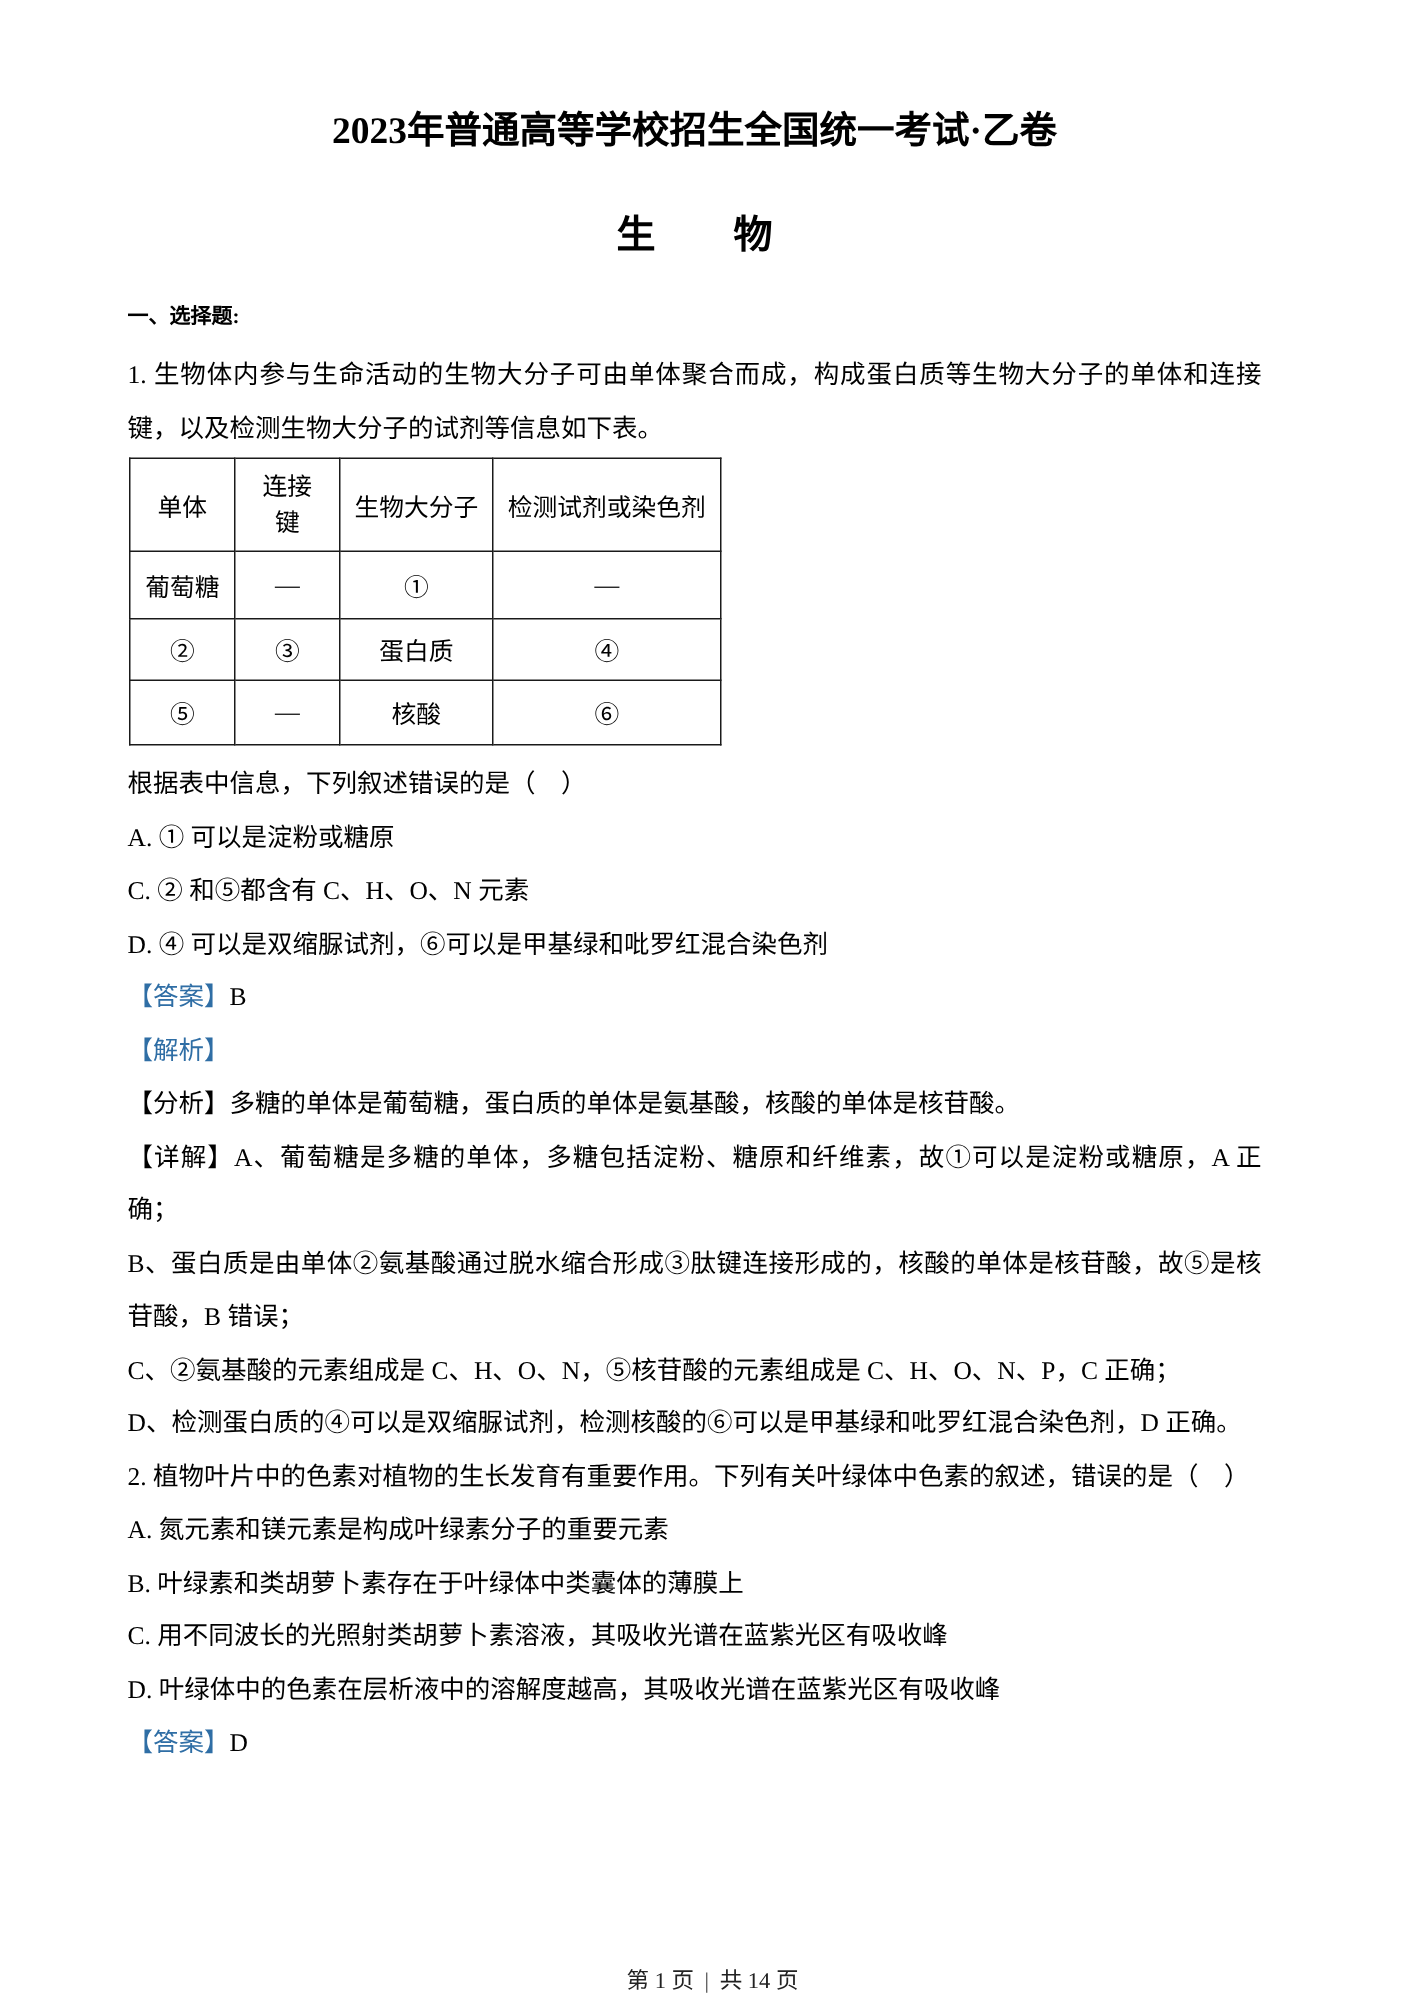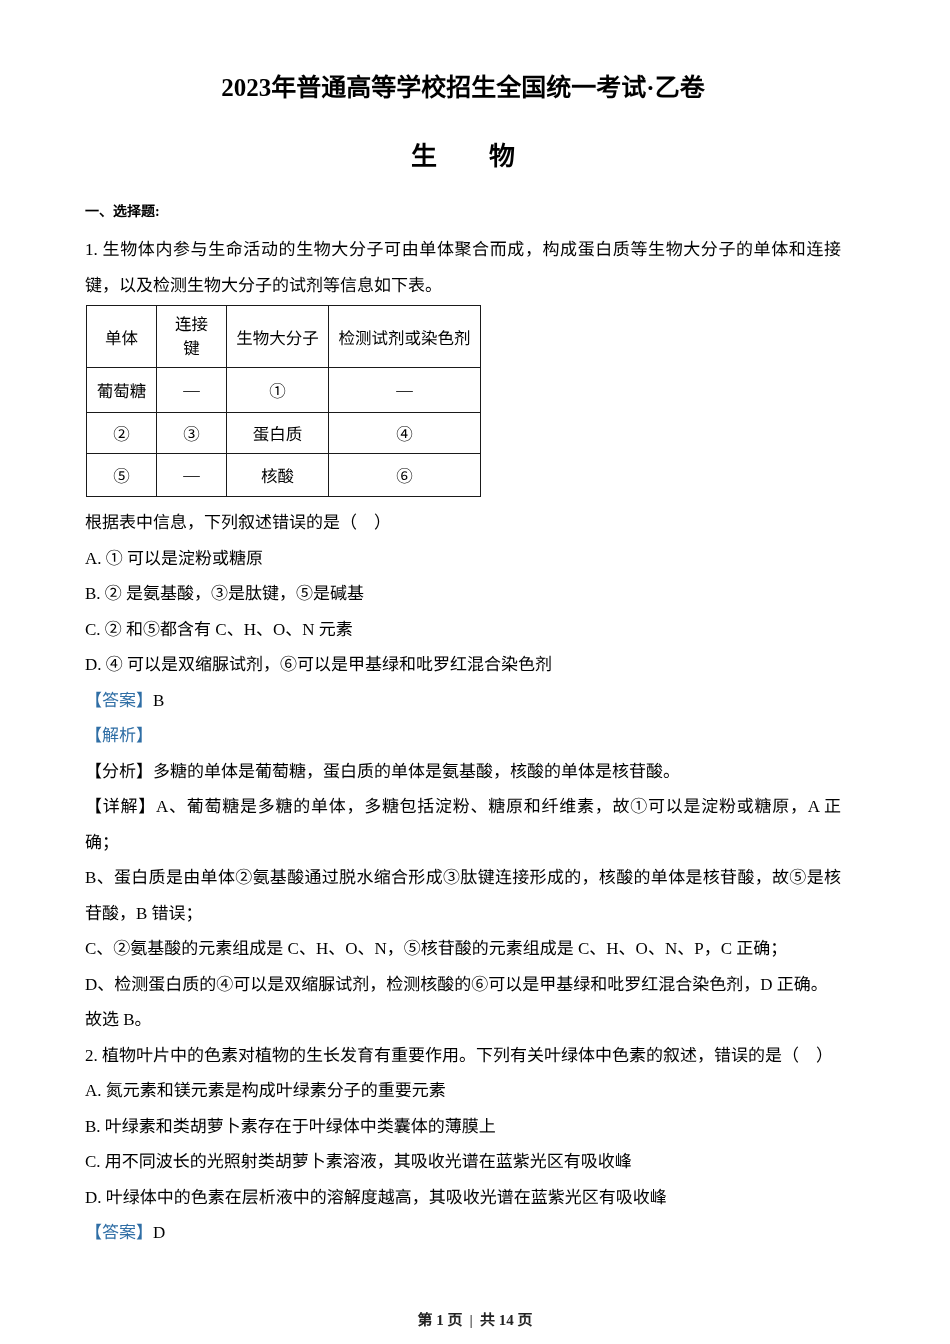"B. ② 是氨基酸，③是肽键，⑤是碱基" p.body-line { html: <p>B. ② 是氨基酸，③是肽键，⑤是碱基</p> -> none }
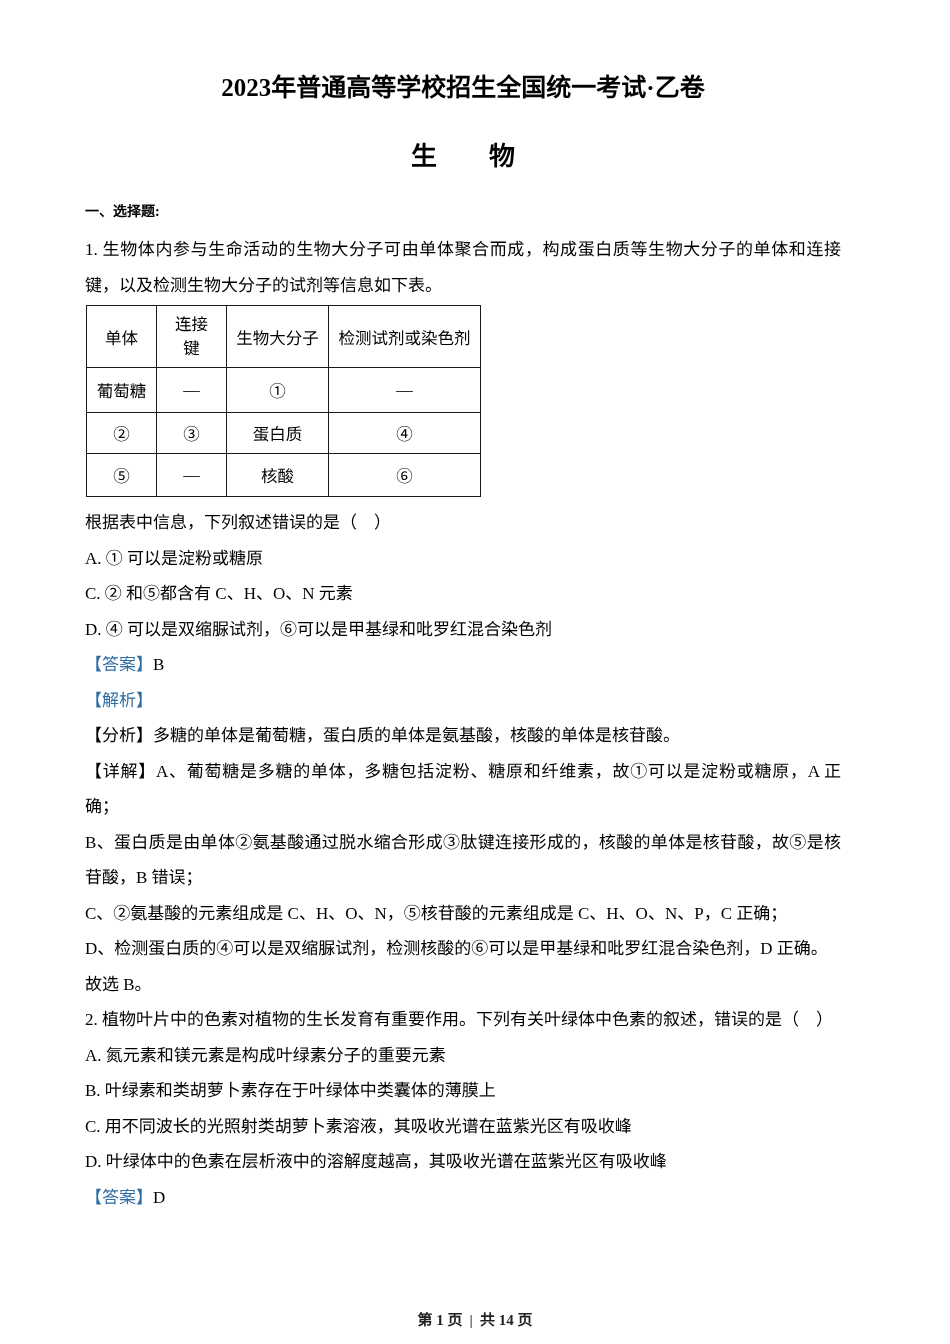"故选 B。" p.body-line { html: <p>故选 B。</p> -> none }
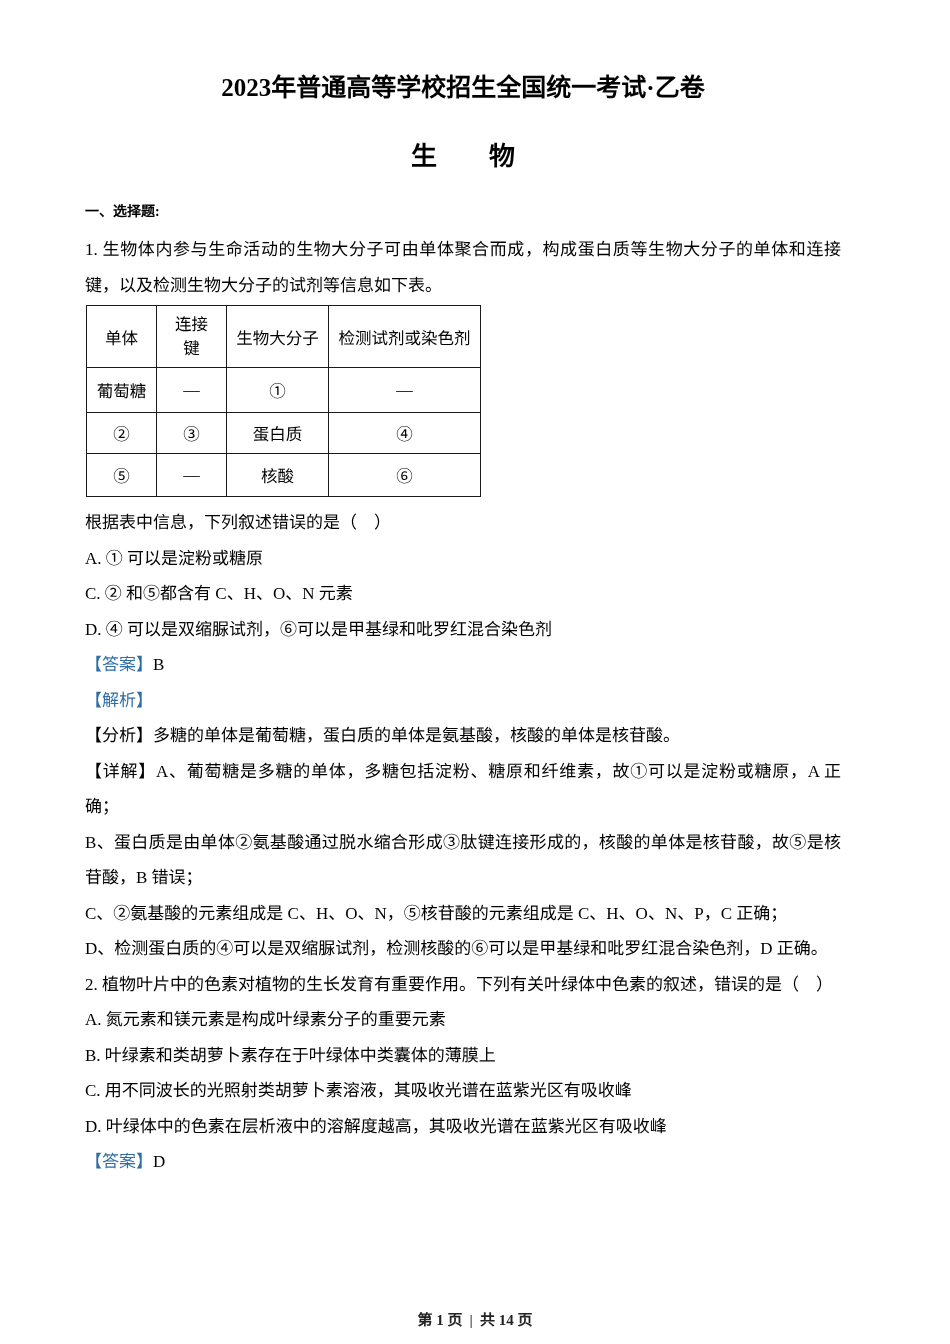"第 1 页 | 共" .footer { font-weight: bold -> none }
